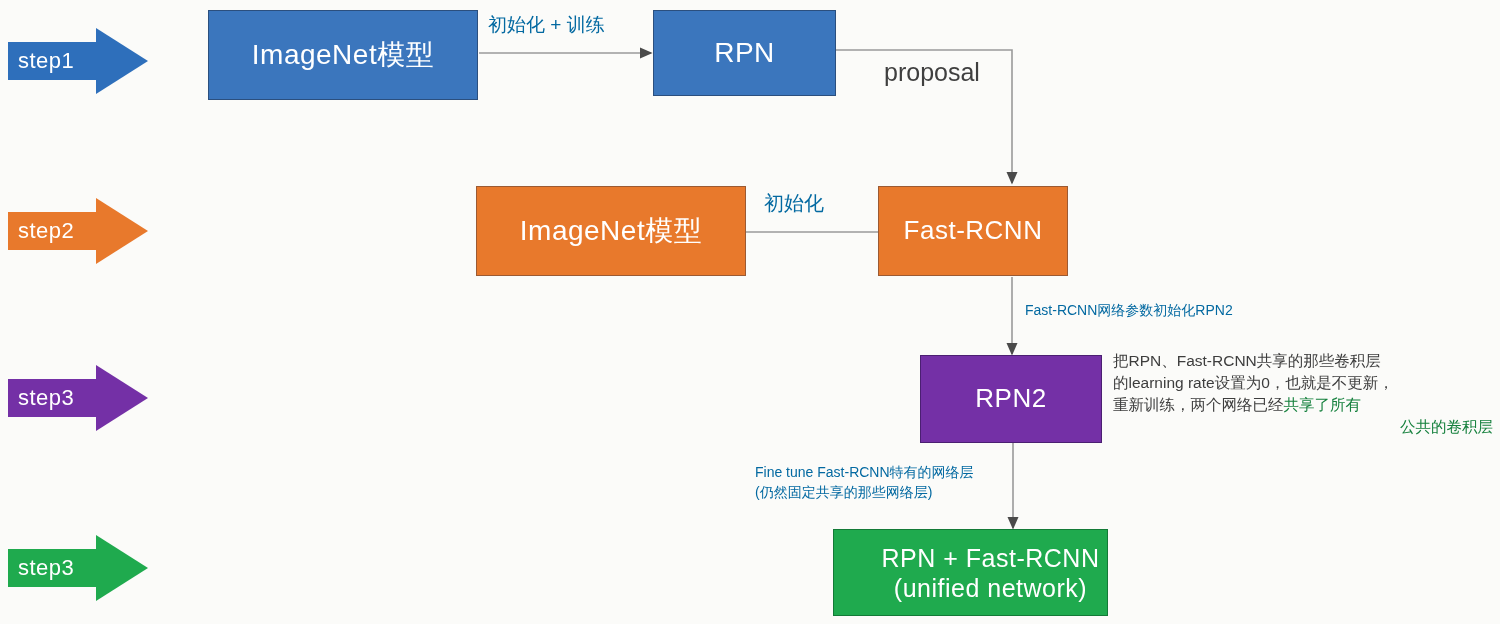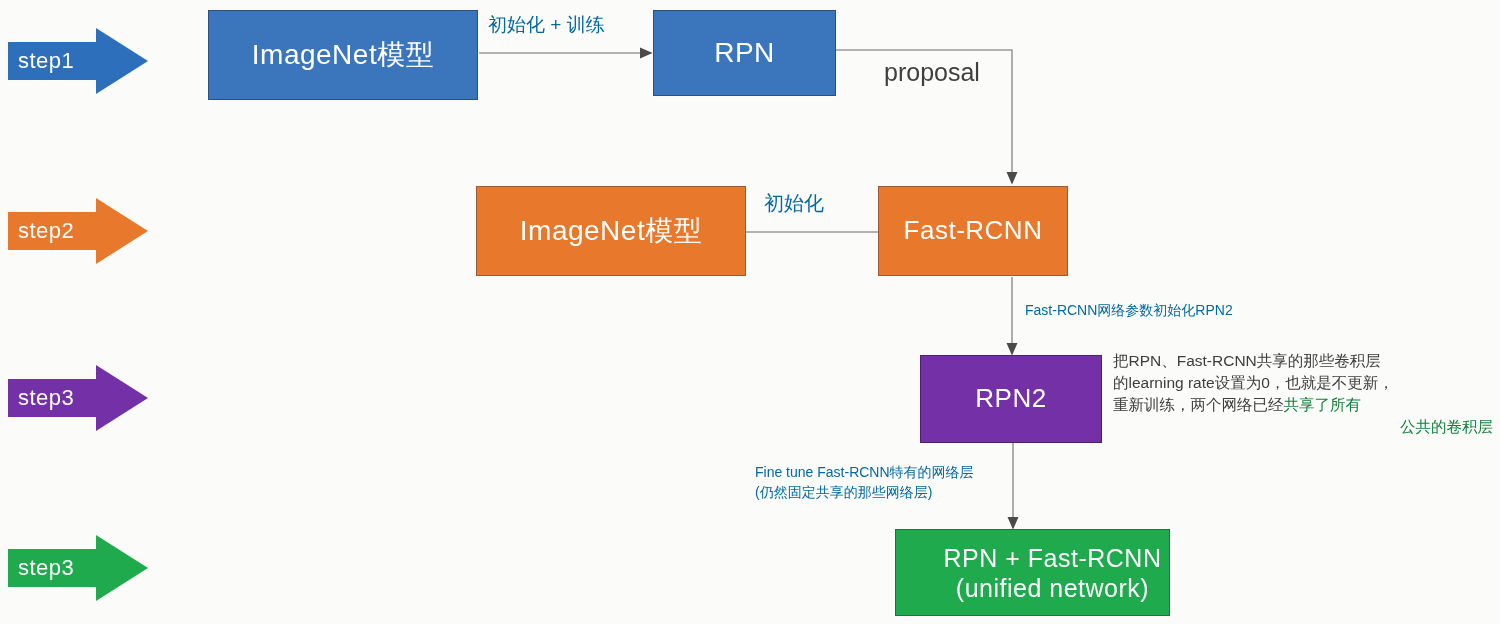"RPN + Fast-RCNN" div.node { left: 895px -> 833px }
